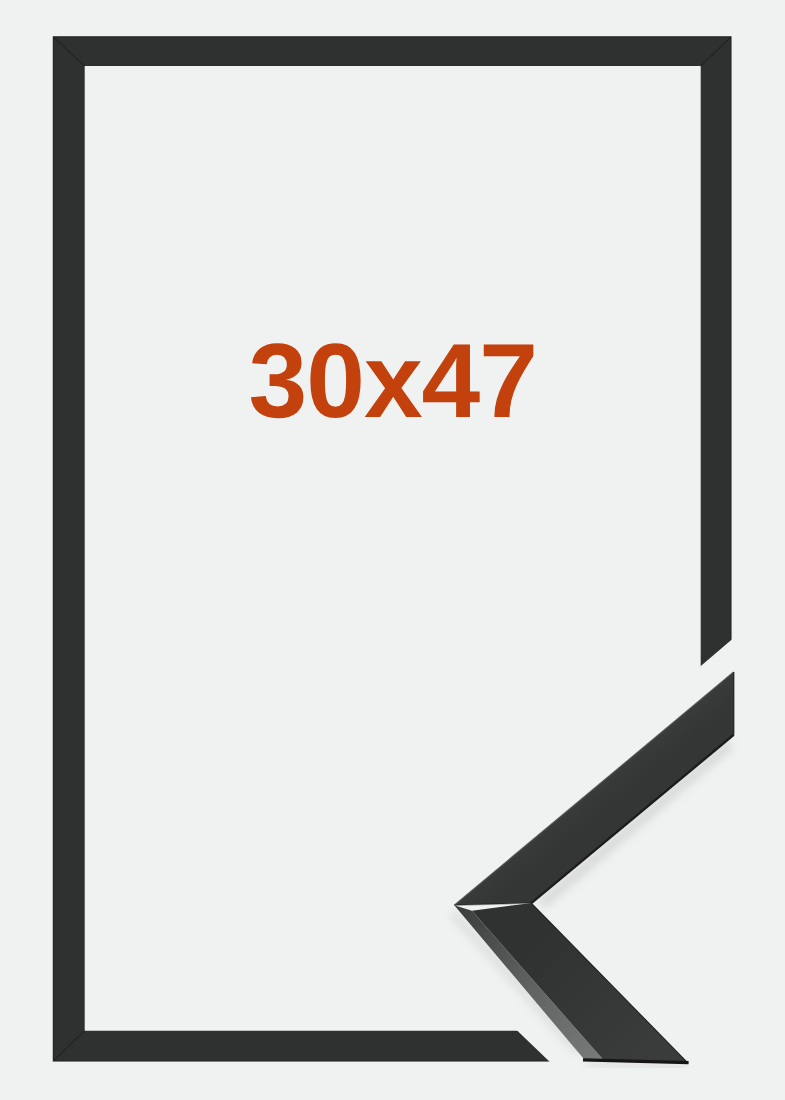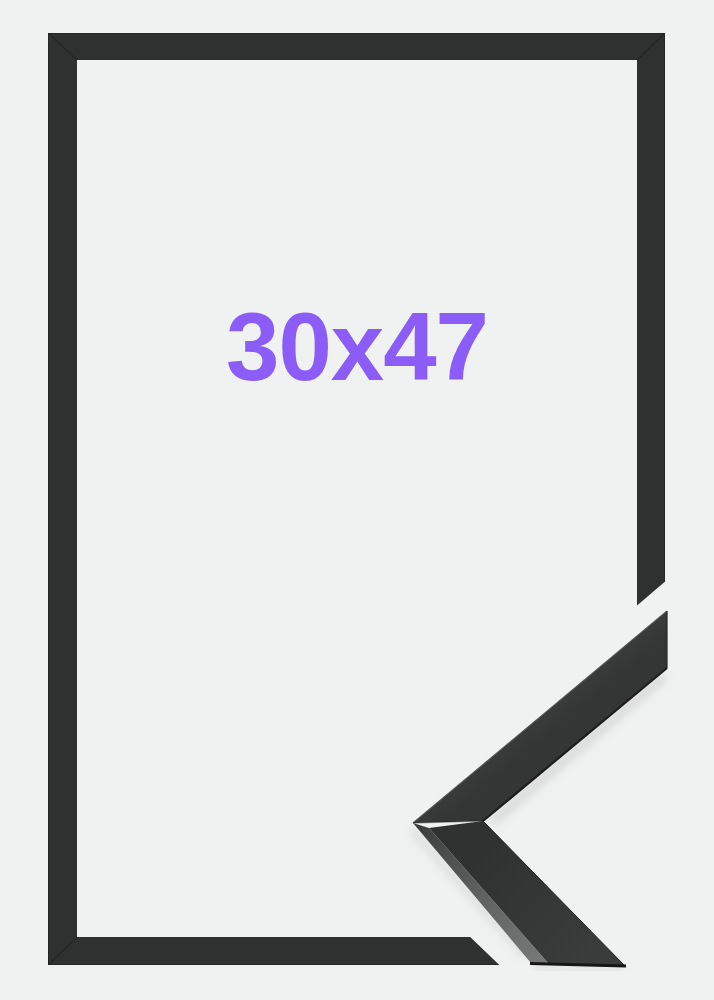"30x47" .size-label { color: #8b5cf6 -> #c2410c }
